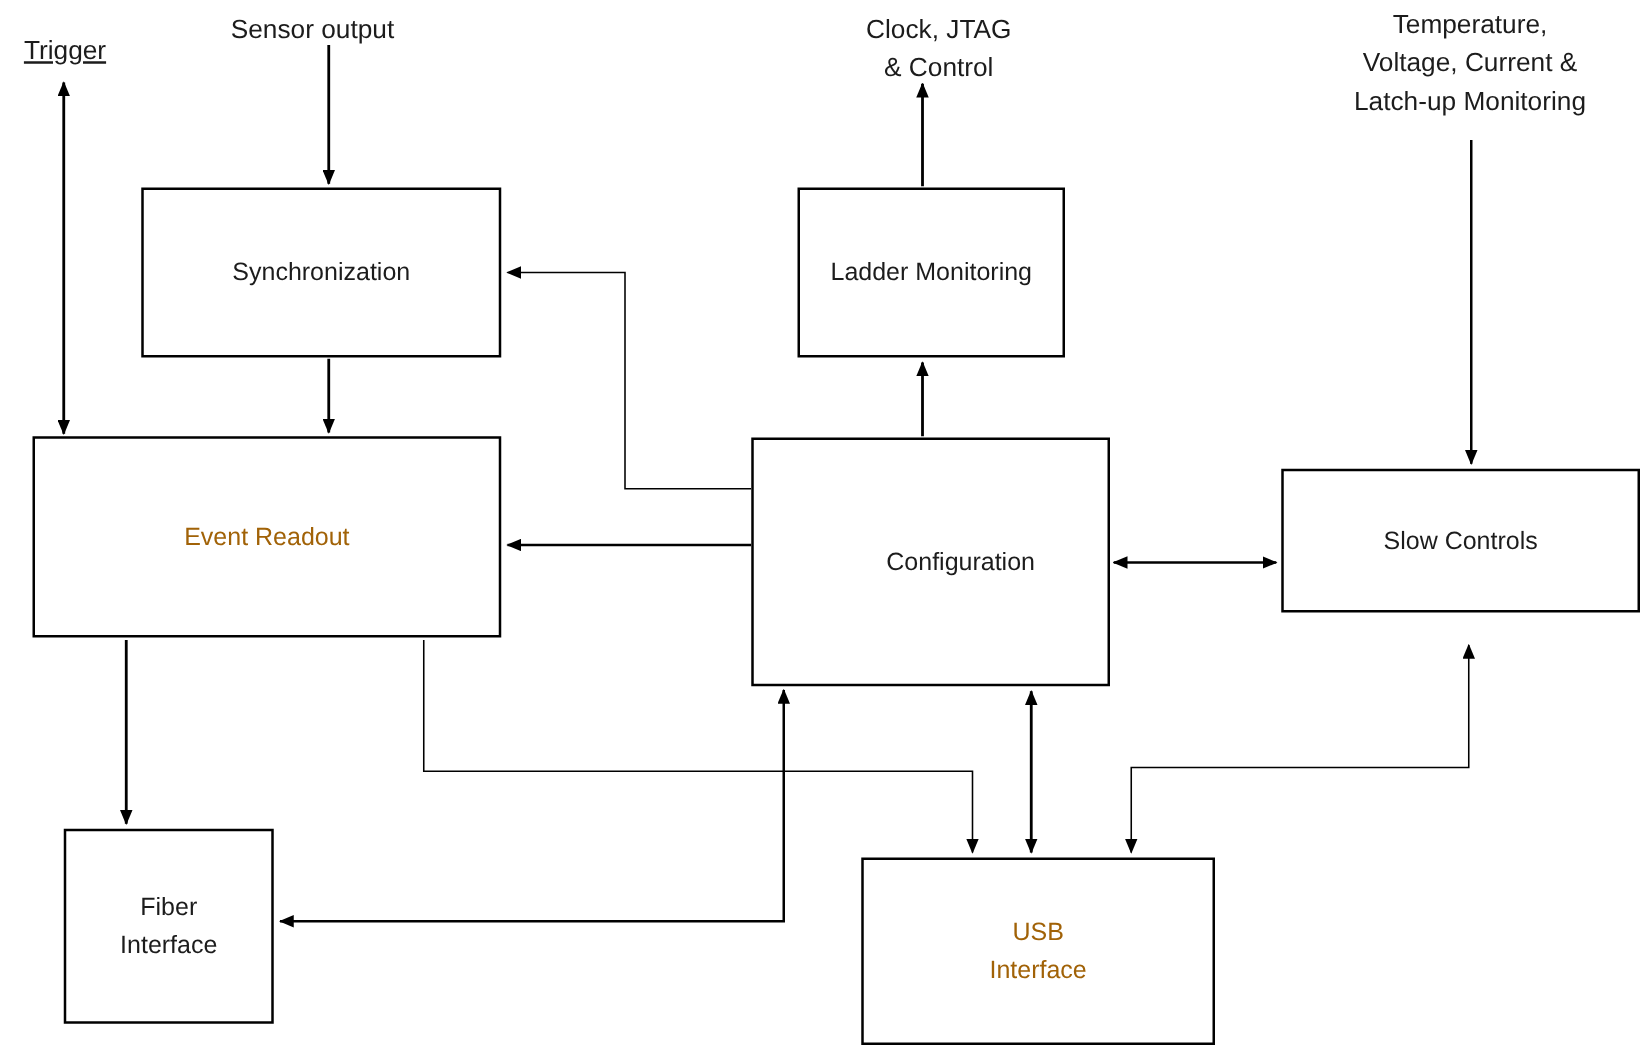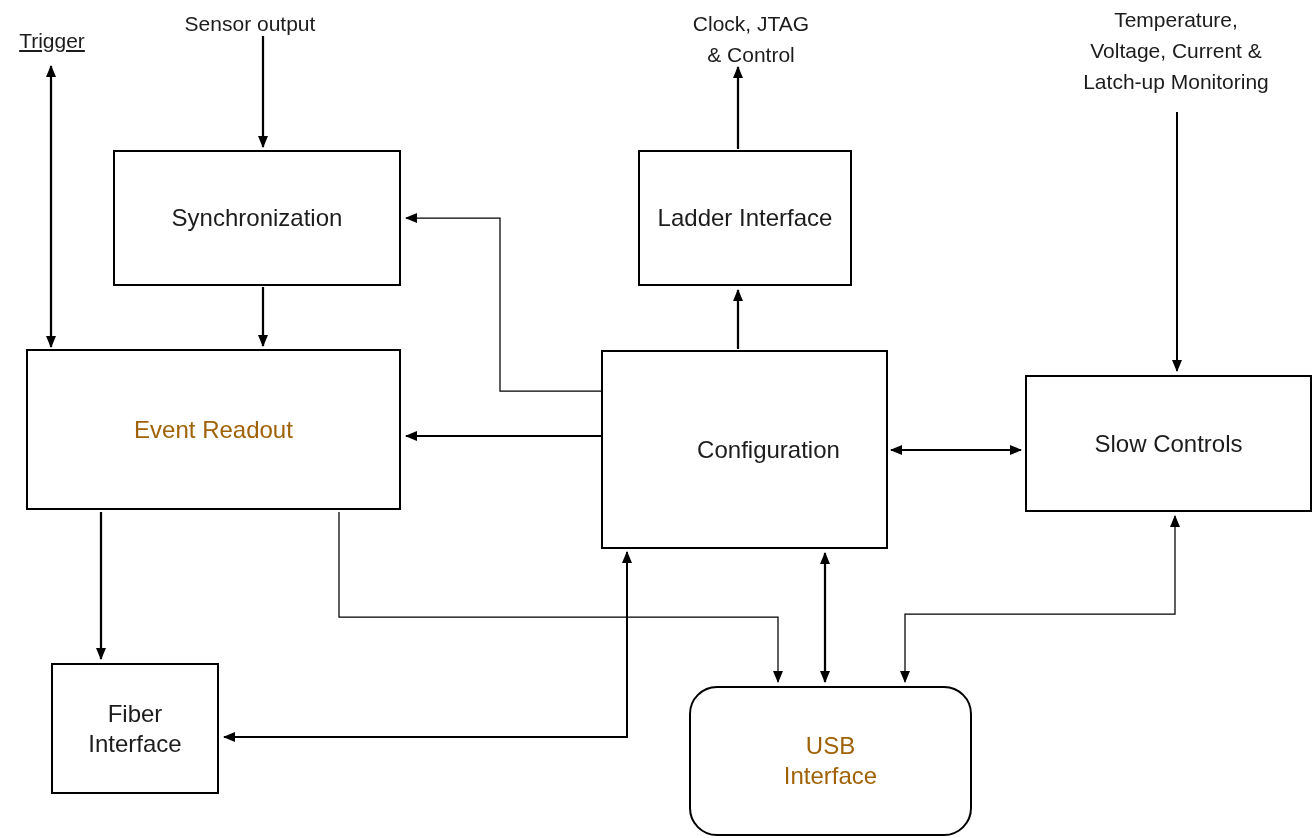"Synchronization" .box { font-size: 24px -> 20px }
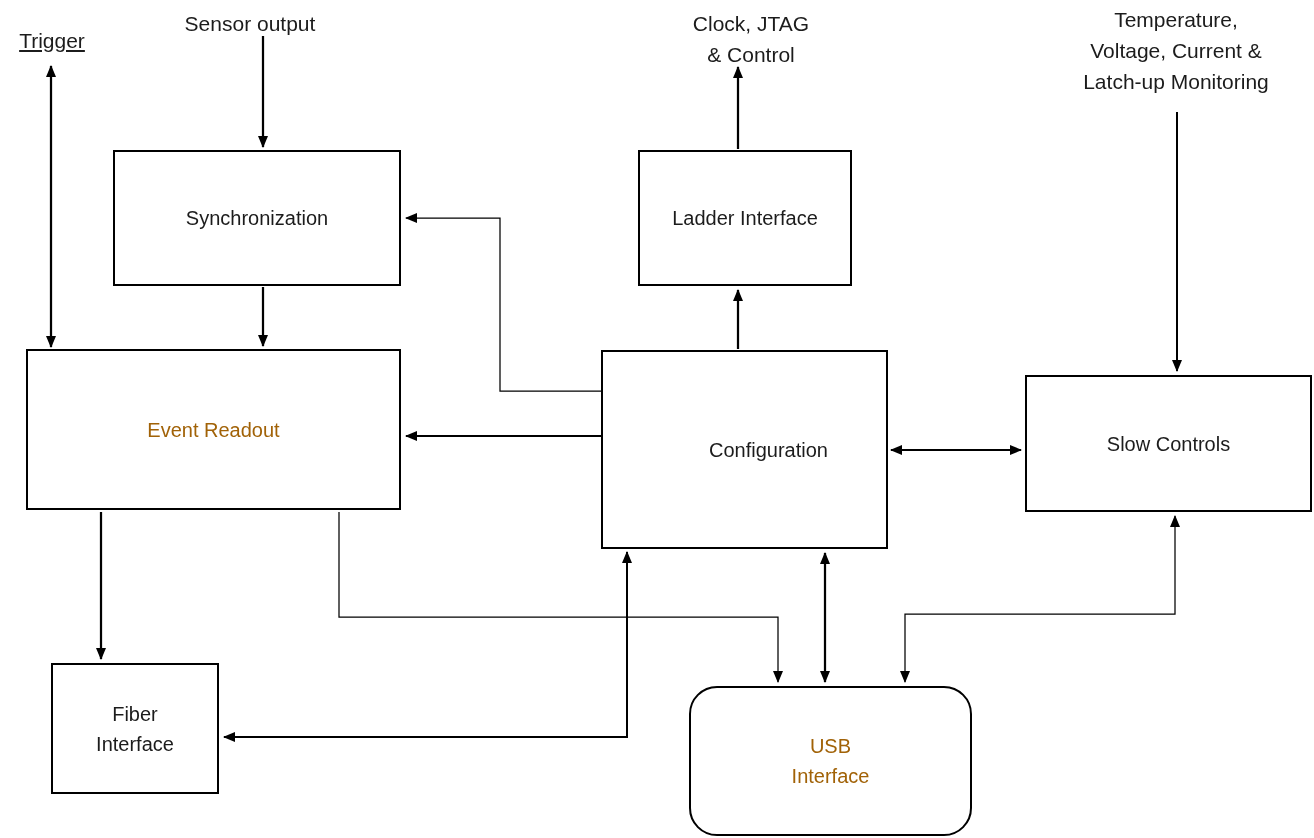"Ladder Interface" span { text: Interface -> Monitoring }
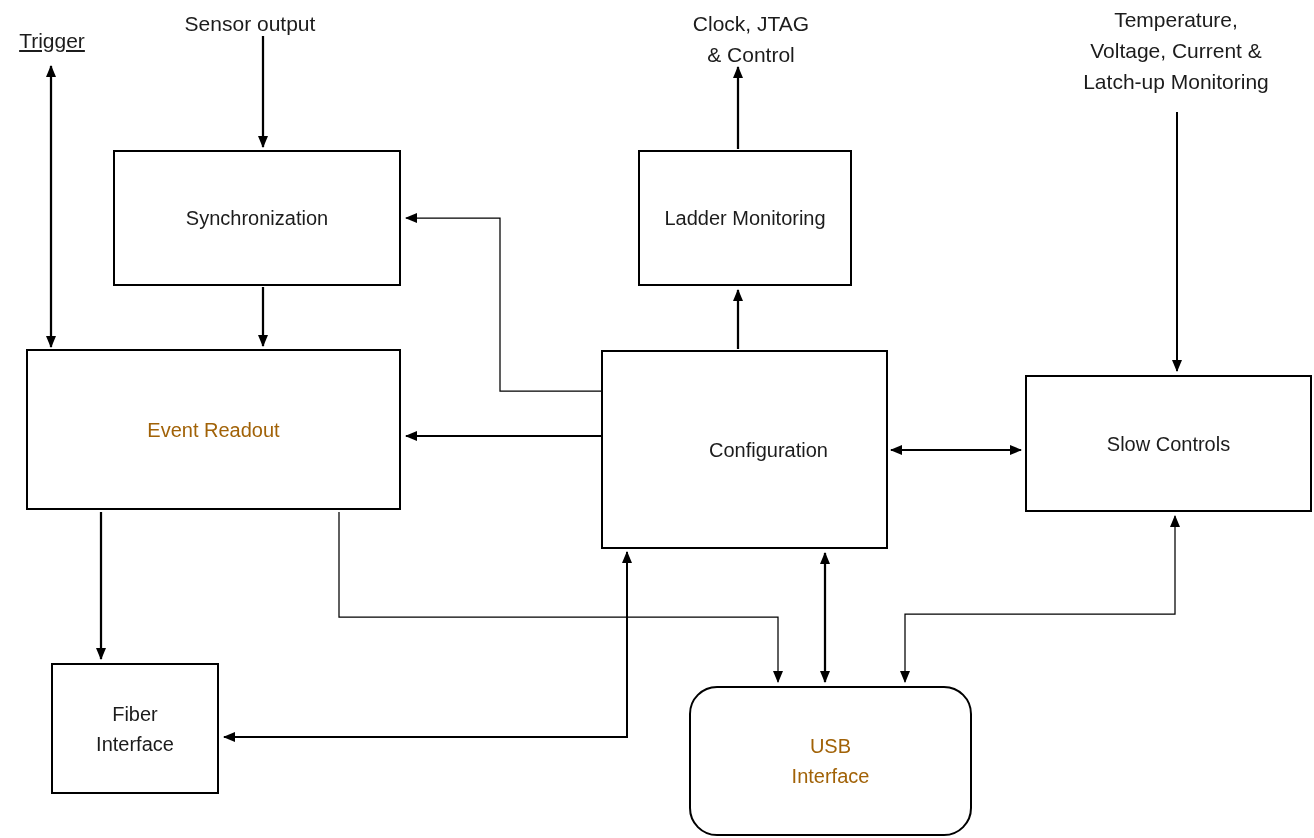"Slow Controls" div.box { height: 137px -> 115px }
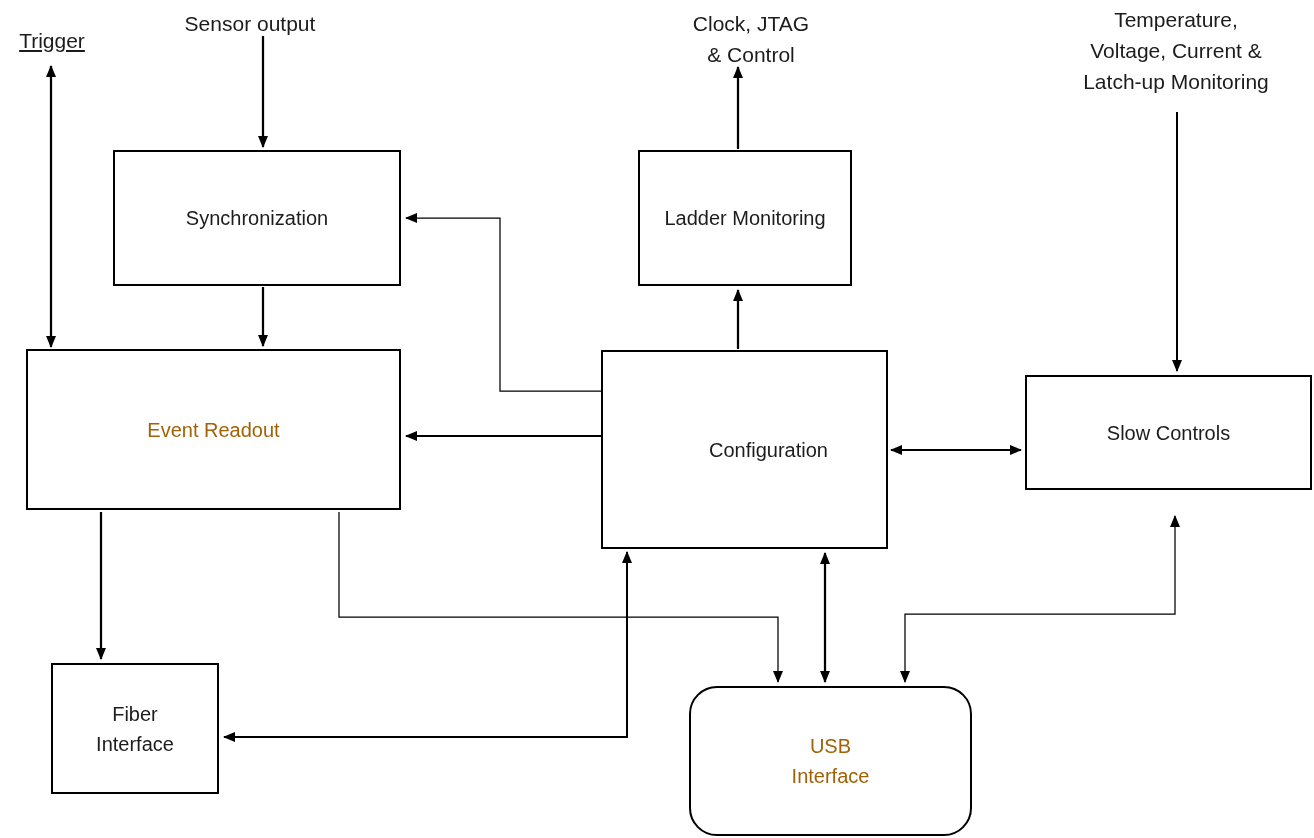"Fiber" div.box { height: 131px -> 156px }
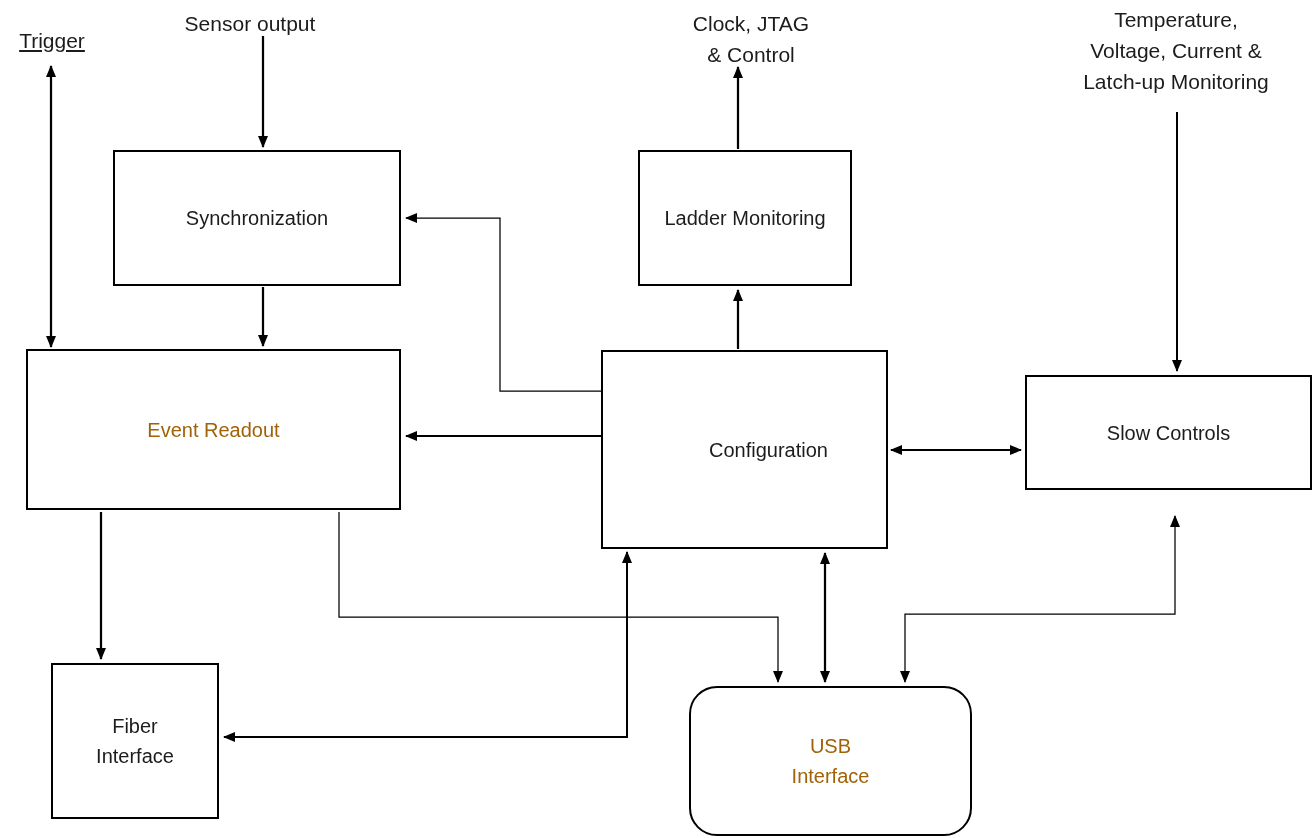"USB" div.box { border-radius: 28px -> none }
